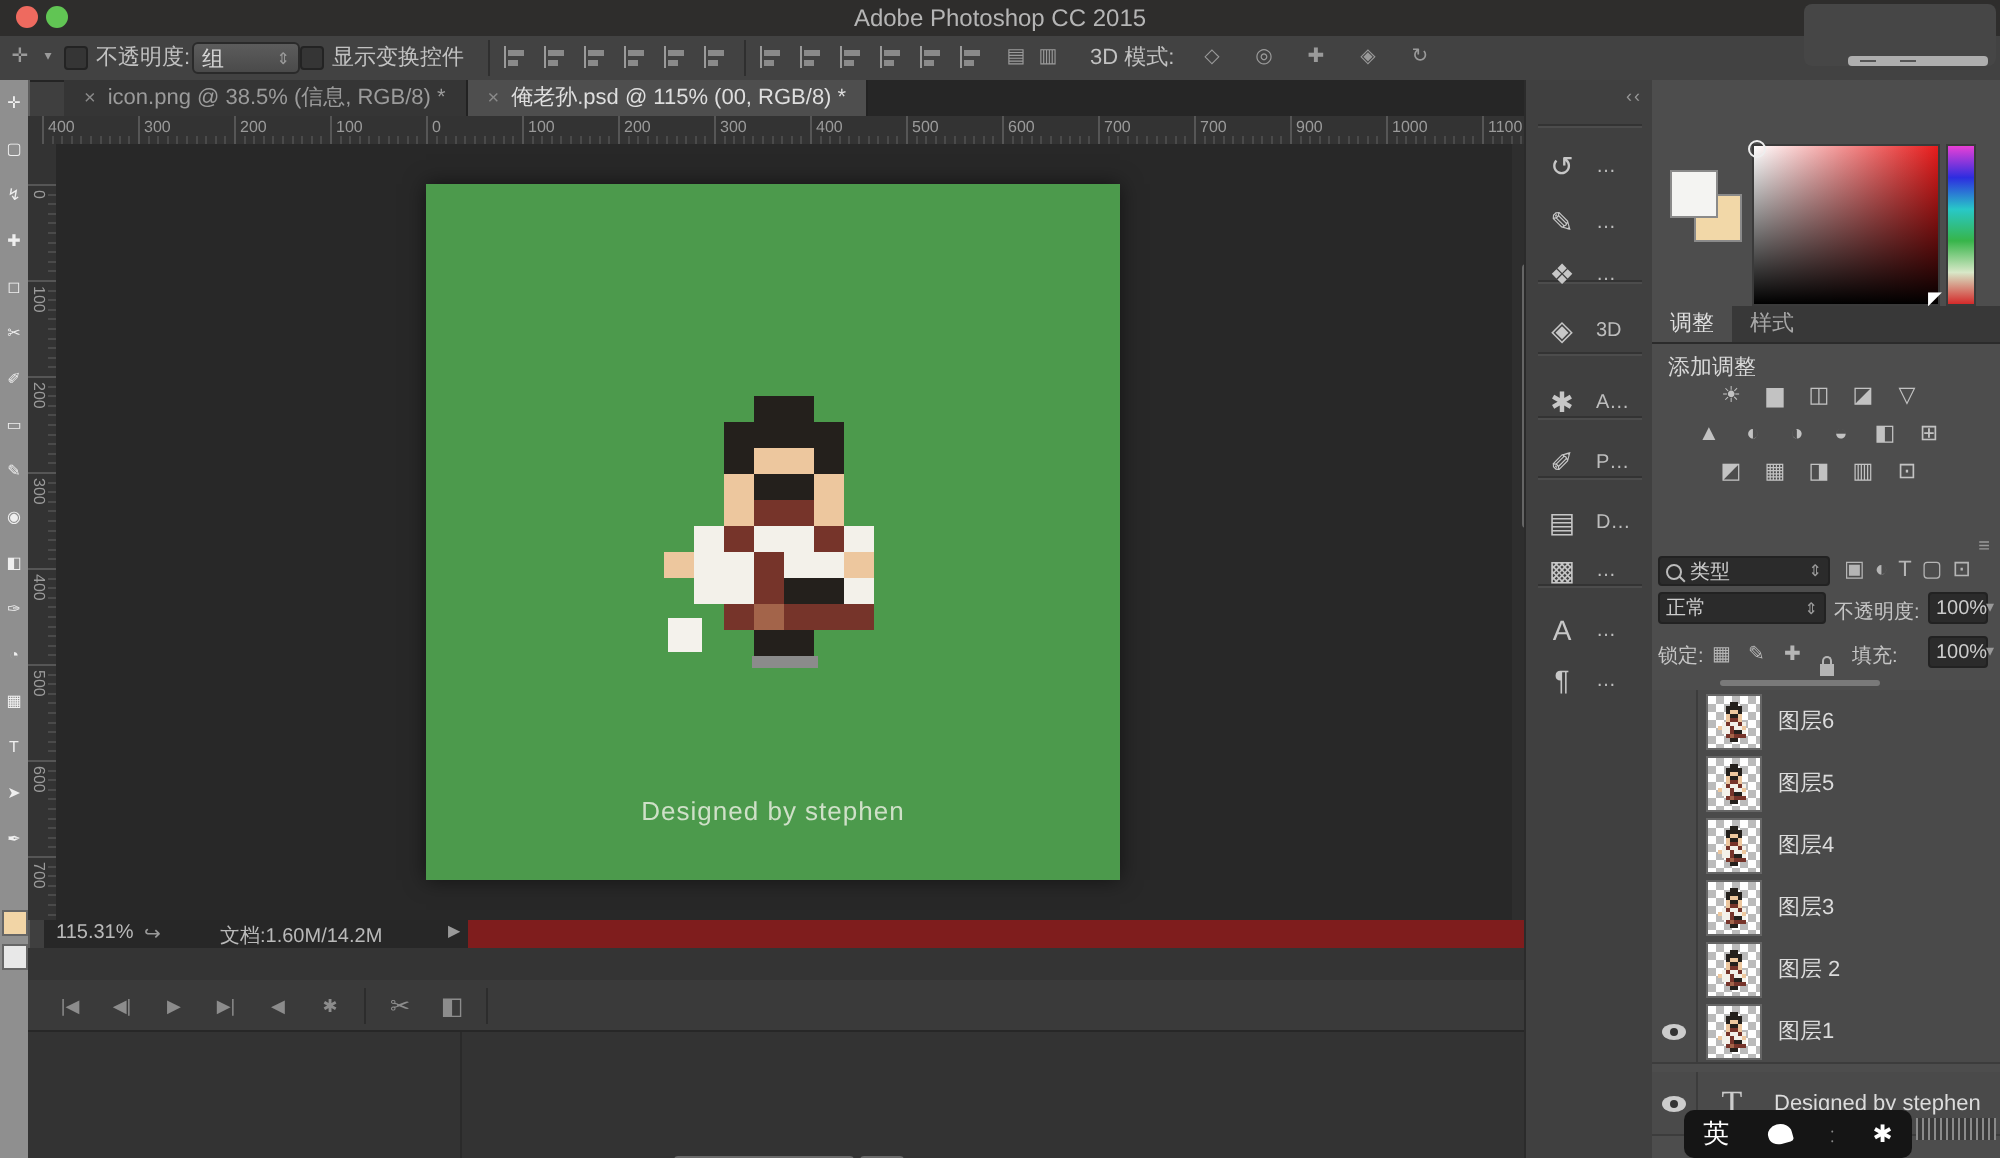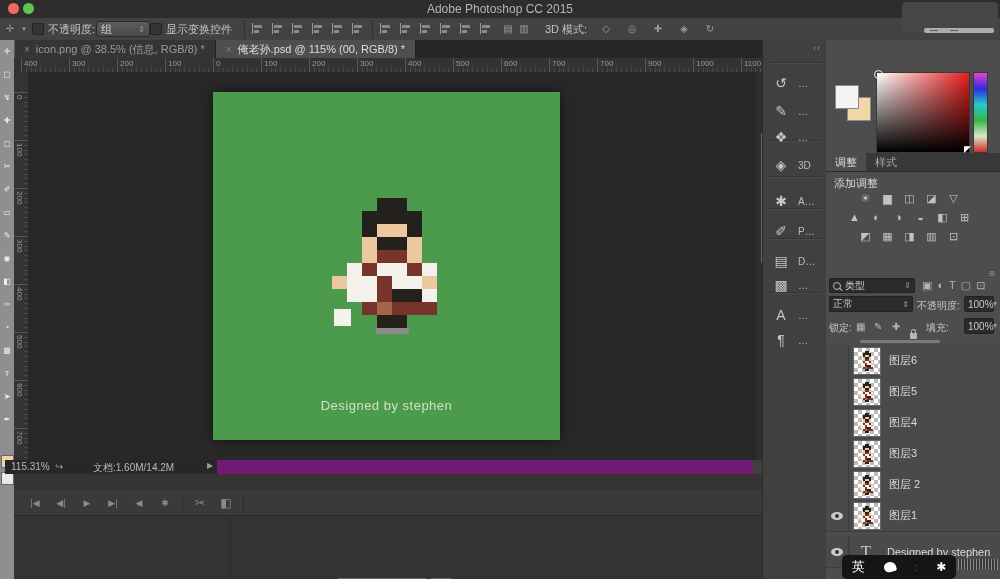"× icon.png @ 38.5% (信息," #tabbar { left: 14px -> 32px }
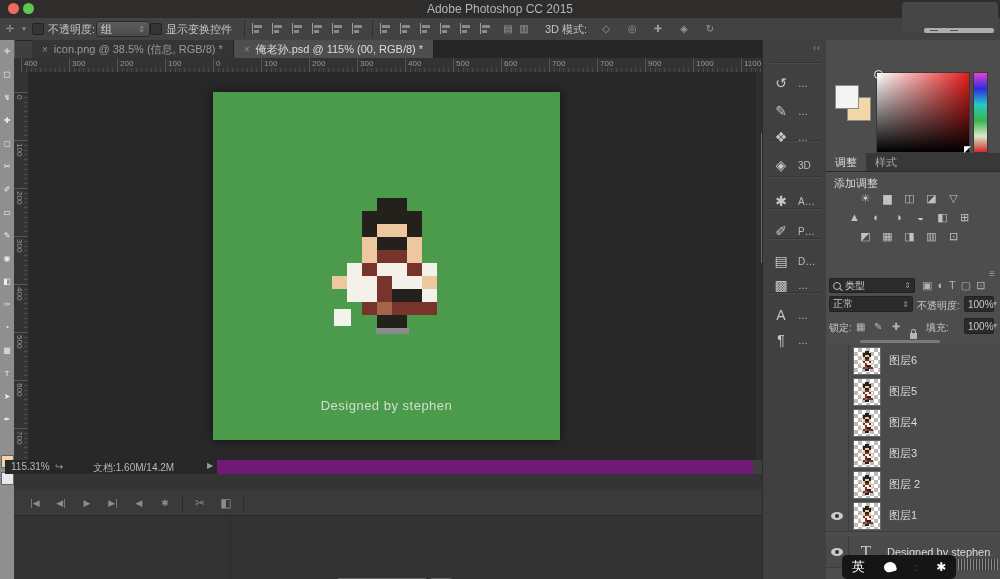"115.31%" #statusbar { background: #701a75 -> #7f1d1d; left: 5px -> 22px }
